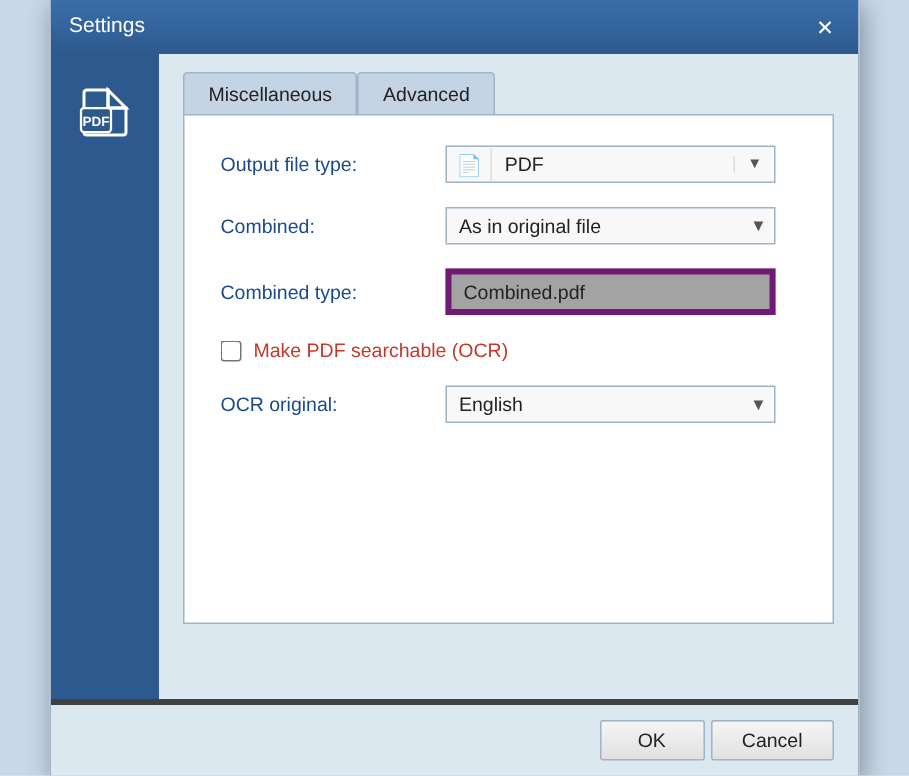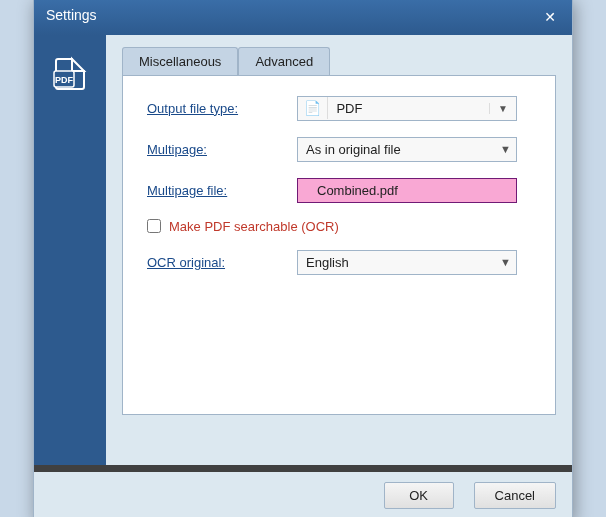"Output file type:" .form-label { text-decoration: underline -> none }
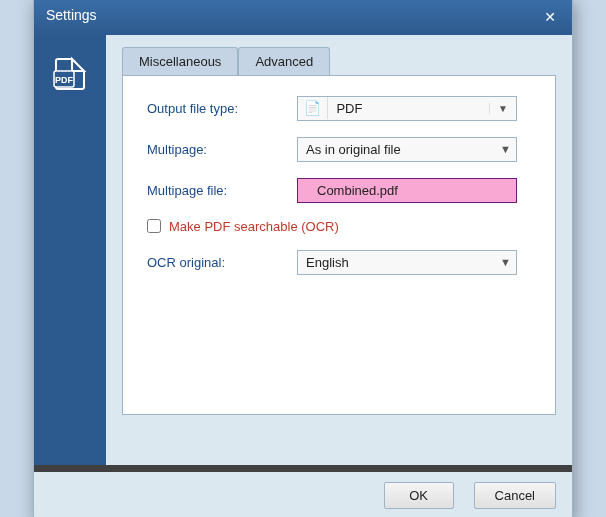"Multipage:" div.form-label { text: Multipage -> Combined }
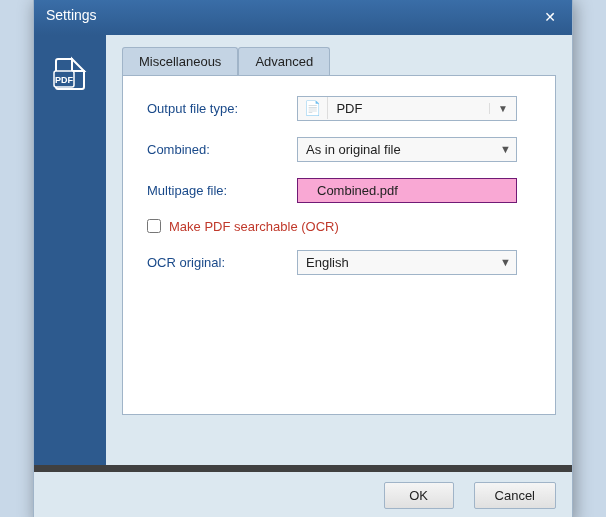"Multipage file:" div.form-label { text: Multipage file -> Combined type }
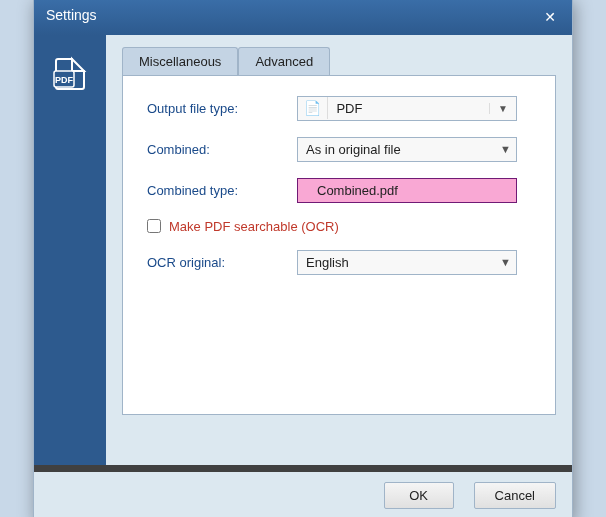"Combined.pdf" .text-input { background: #f9a8d4 -> #a3a3a3; border: 1px solid #701a75 -> 4px solid #701a75; padding: 4px 19px -> 4px 8px }
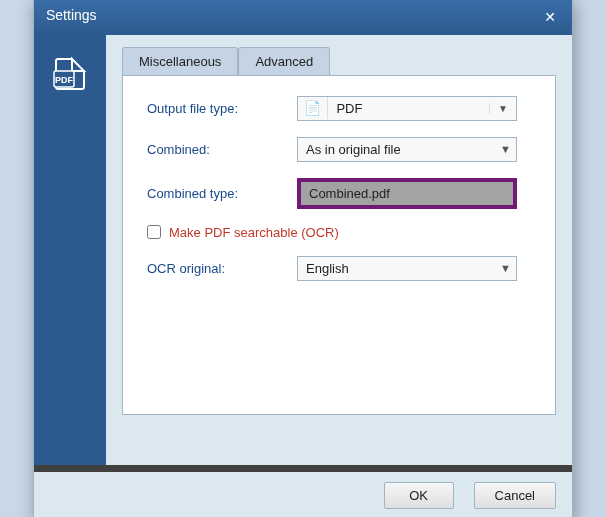"OK" .dialog-footer { border-top: 7px solid #404040 -> 4px solid #404040; gap: 20px -> 4px }
